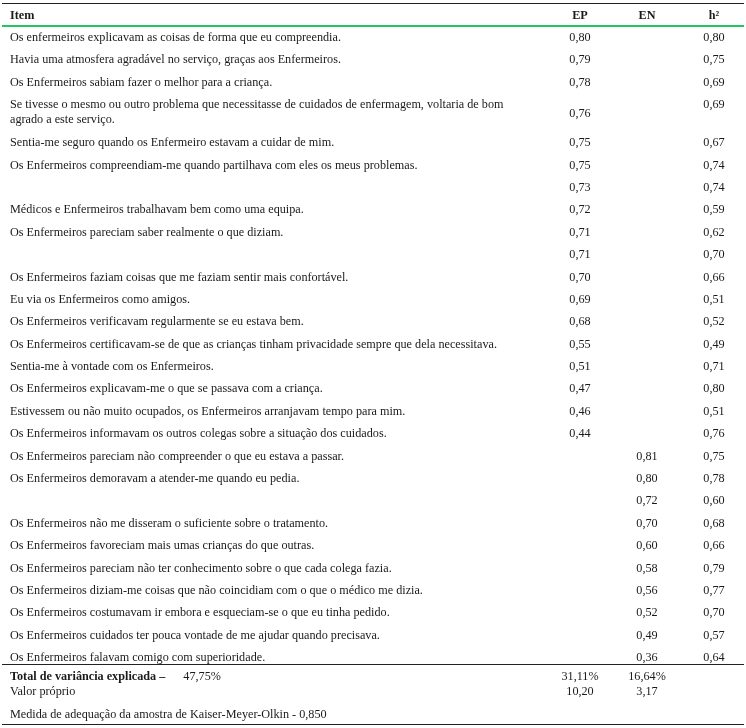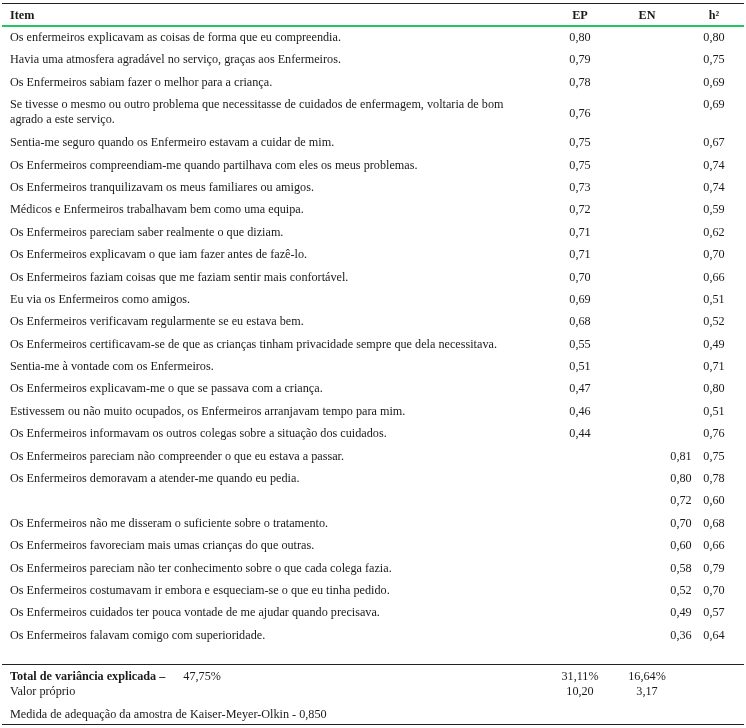"Os Enfermeiros tranquilizavam os meus" span.item { html: <span>Os Enfermeiros tranquilizavam os meus familiares ou amigos.</span> -> none }
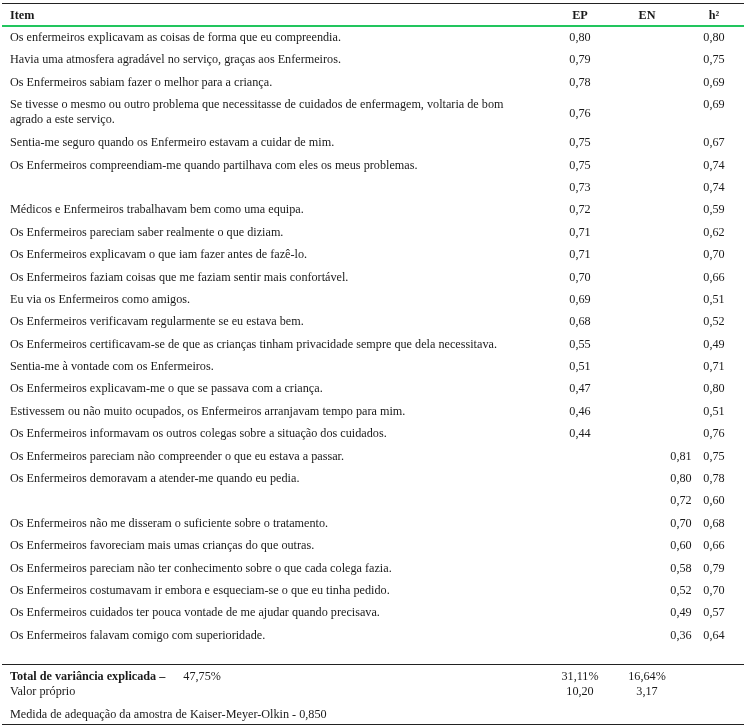"Os Enfermeiros explicavam o que" span.item { html: <span>Os Enfermeiros explicavam o que iam fazer antes de fazê-lo.</span> -> none }
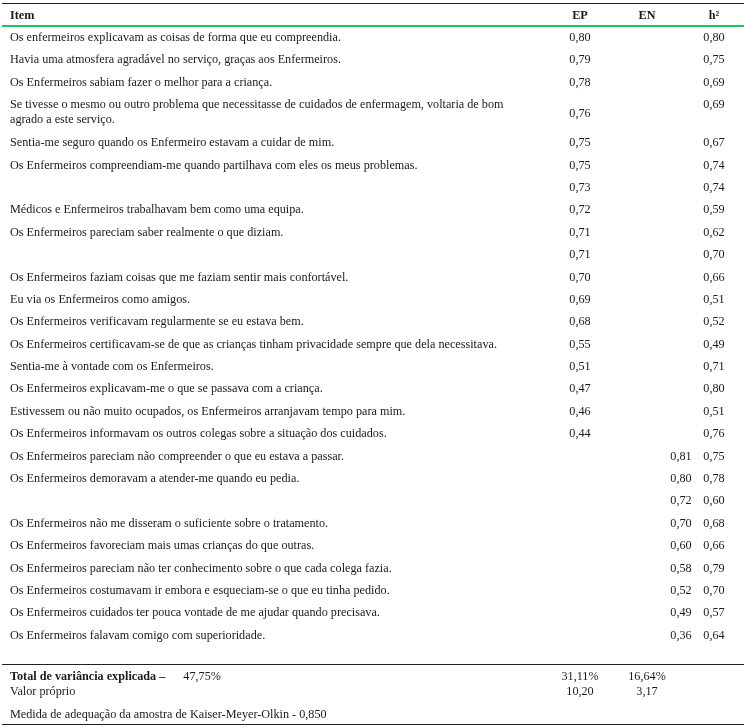"0,81" .row .en { left: 649px -> 615px }
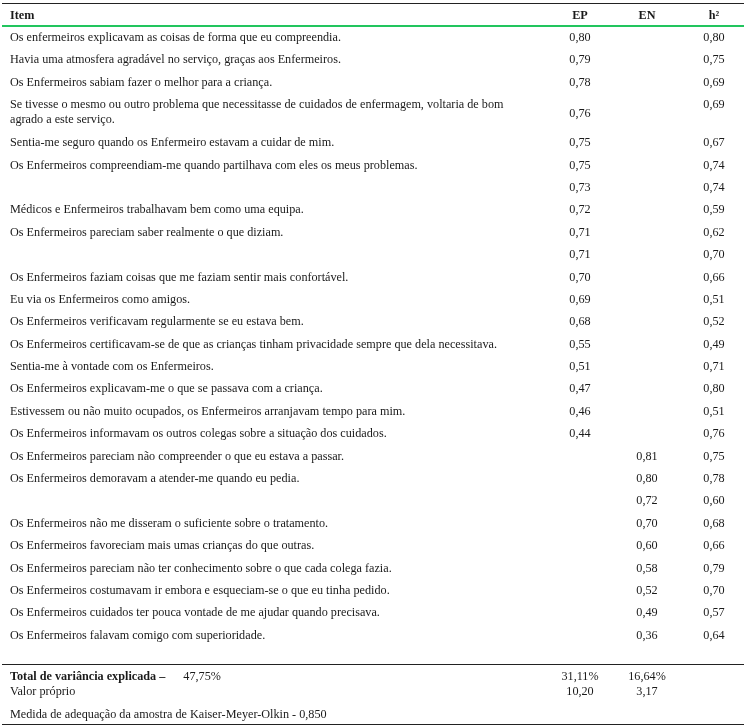"Os Enfermeiros diziam-me coisas que" div.row { html: none -> <div> <span>Os Enfermeiros diziam-me coisas que não coincidiam com o que o médico me dizia.</span> <span></span> <span>0,56</span> <span>0,77</span> </div> }
